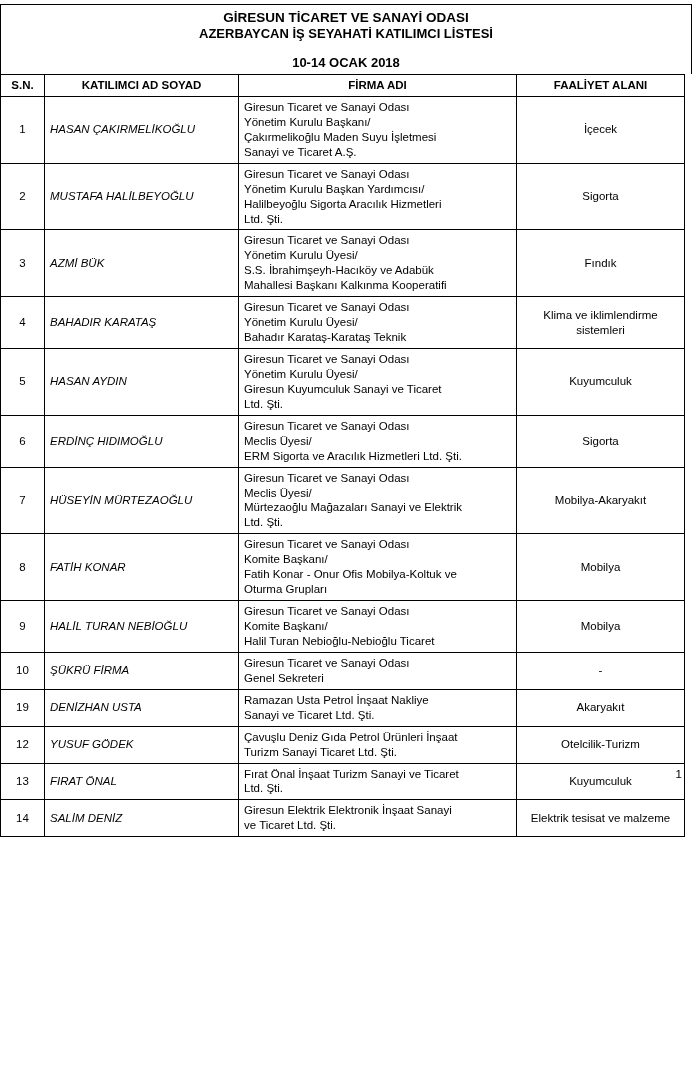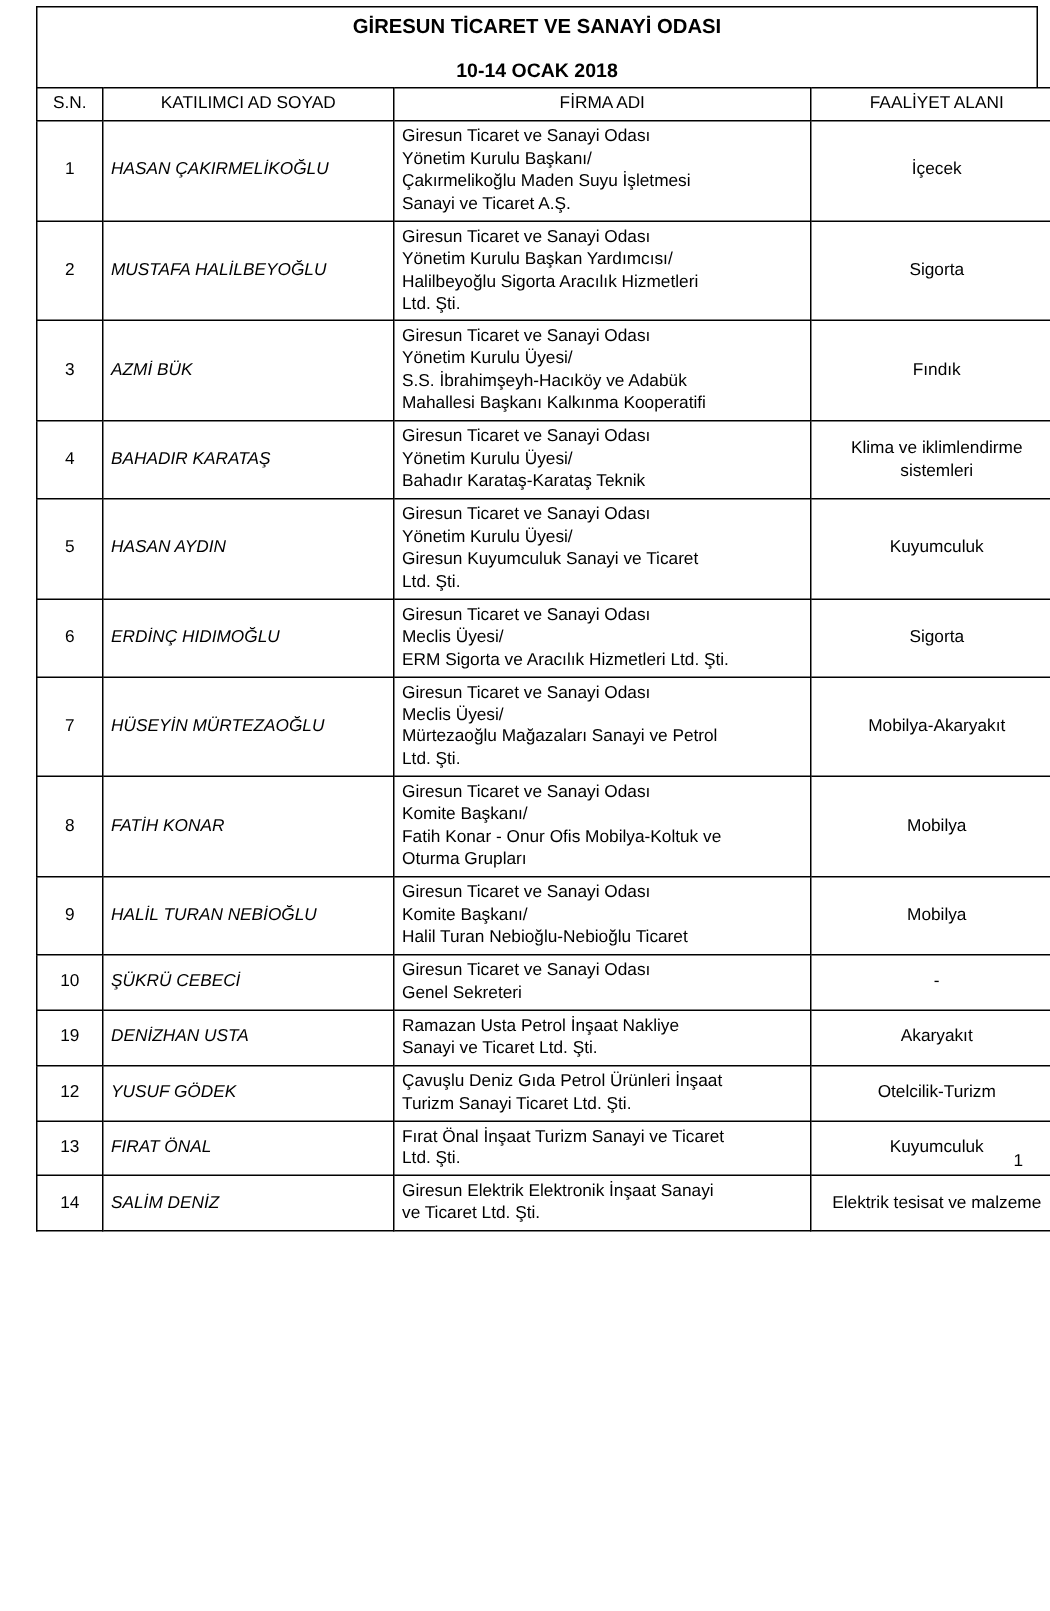"GİRESUN TİCARET VE SANAYİ ODASI" .page { padding: 4px 8px 0 24px -> 4px 8px 0 0 }
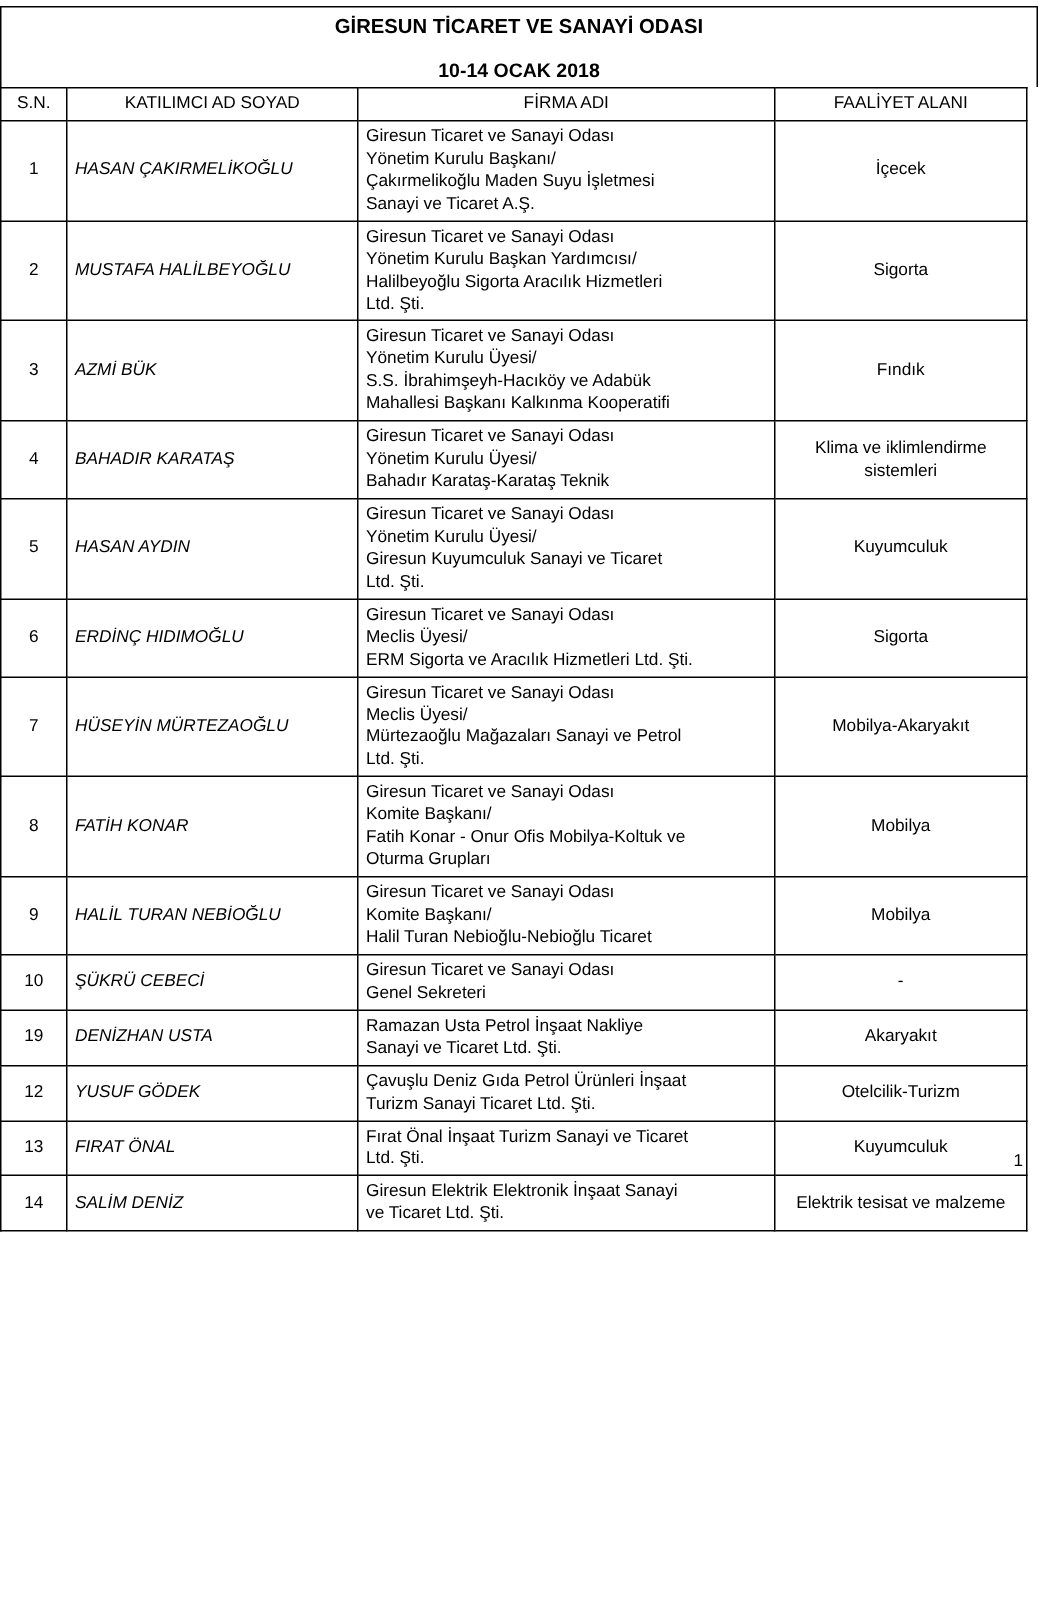"AZERBAYCAN İŞ SEYAHATİ KATILIMCI LİSTESİ" div.t2 { html: none -> <div>AZERBAYCAN İŞ SEYAHATİ KATILIMCI LİSTESİ</div> }
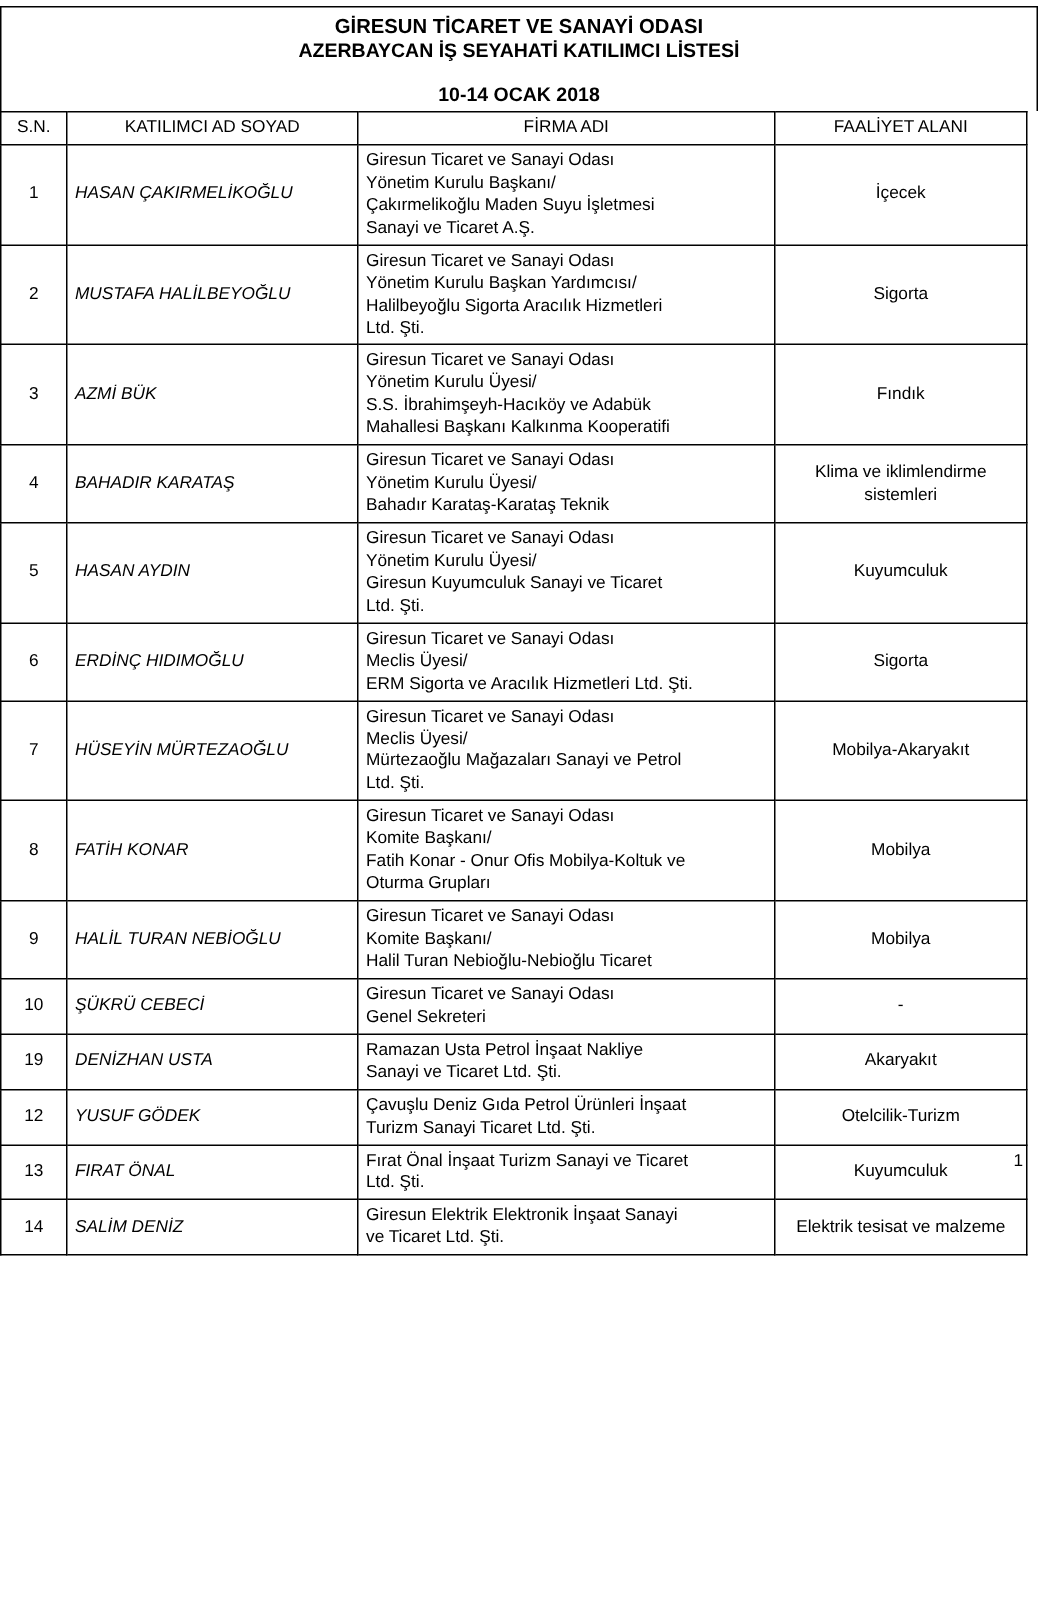"S.N." thead th { font-weight: normal -> bold }
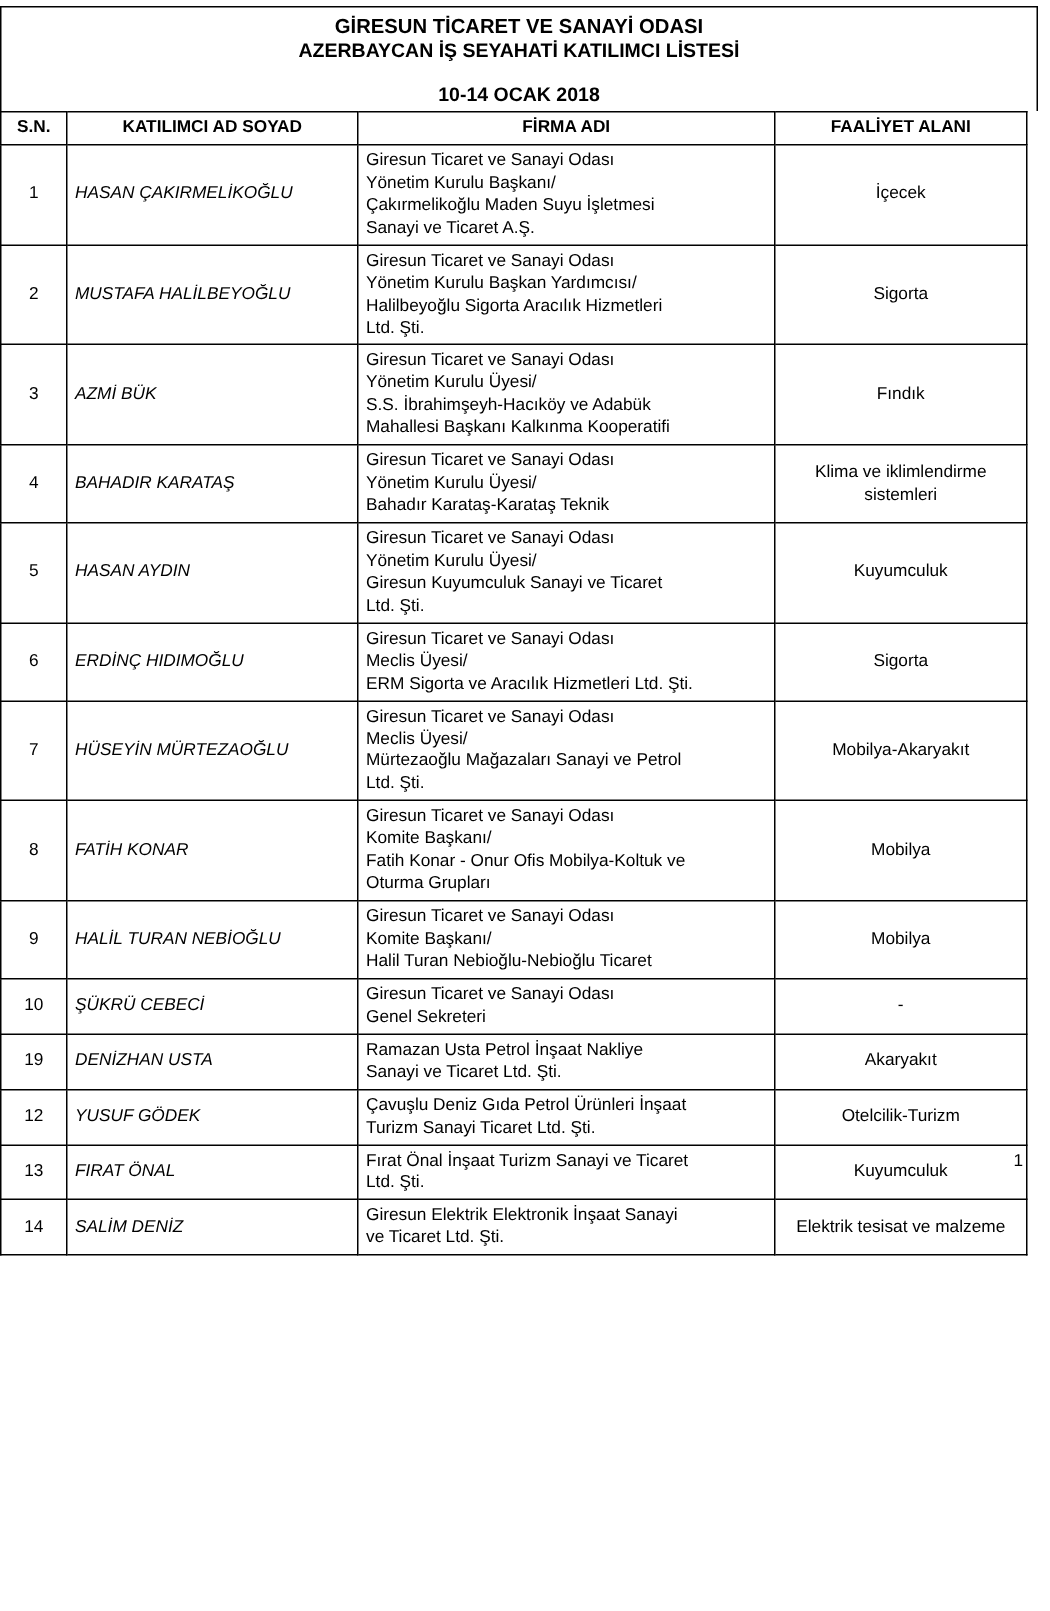"Mürtezaoğlu Mağazaları Sanayi ve Petrol" span.line { text: Petrol -> Elektrik }
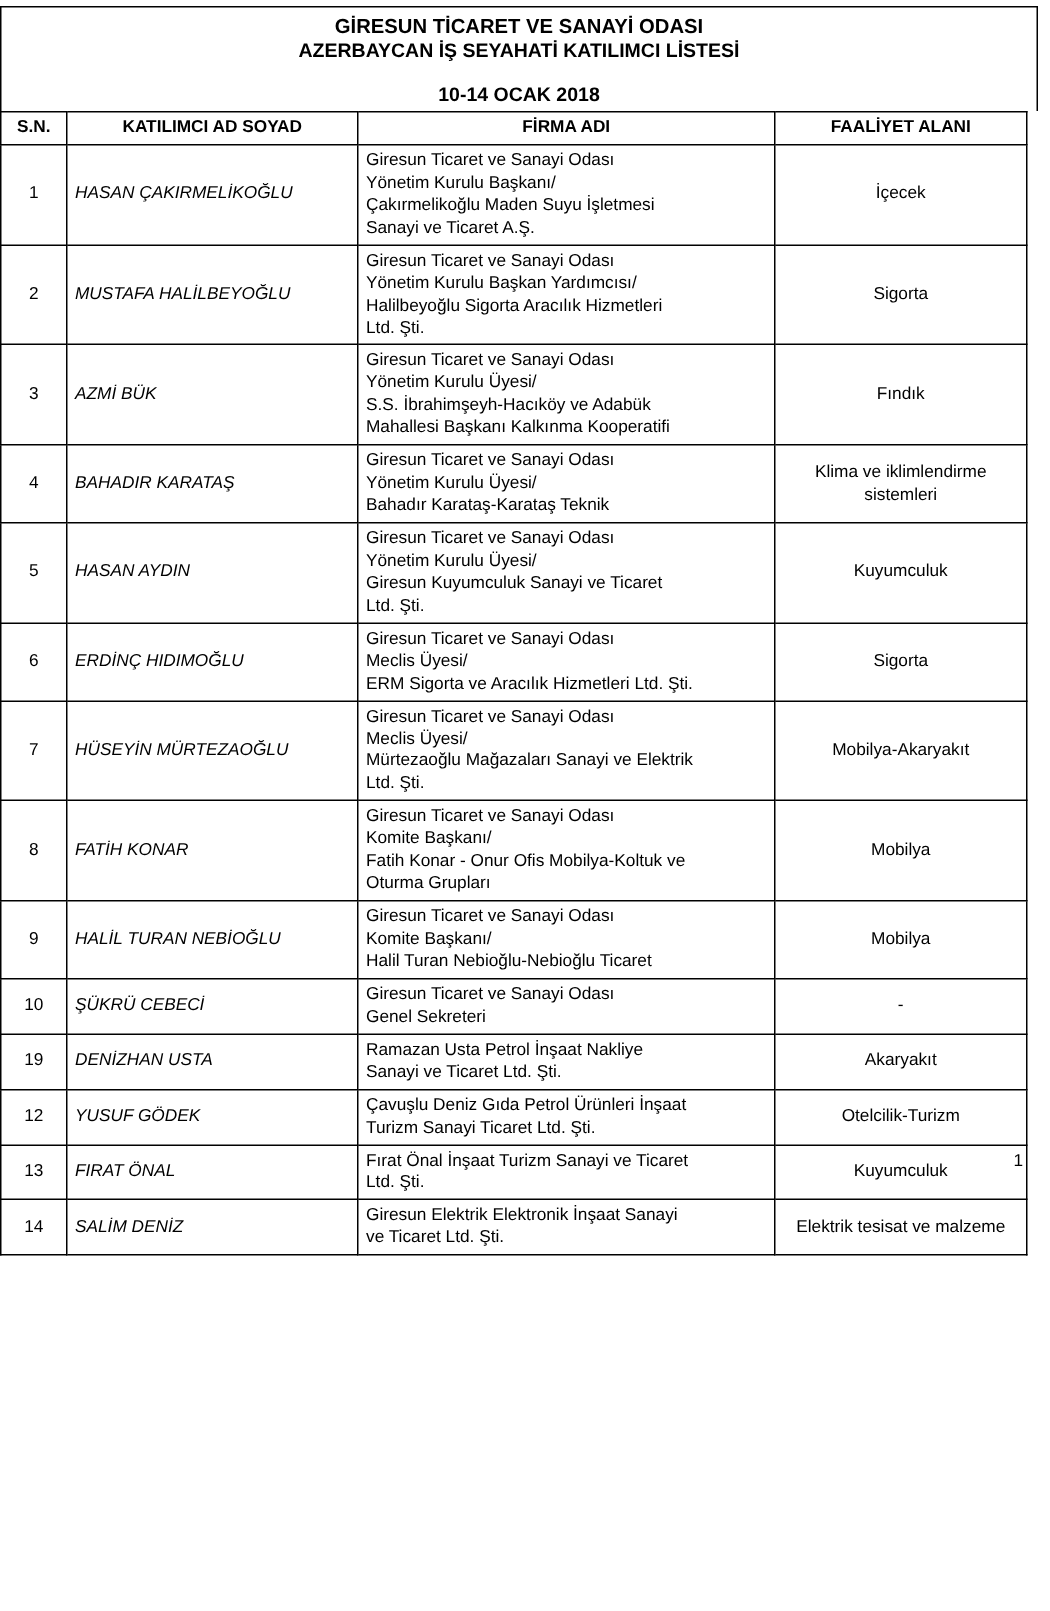"ŞÜKRÜ CEBECİ" td.name { text: CEBECİ -> FİRMA }
